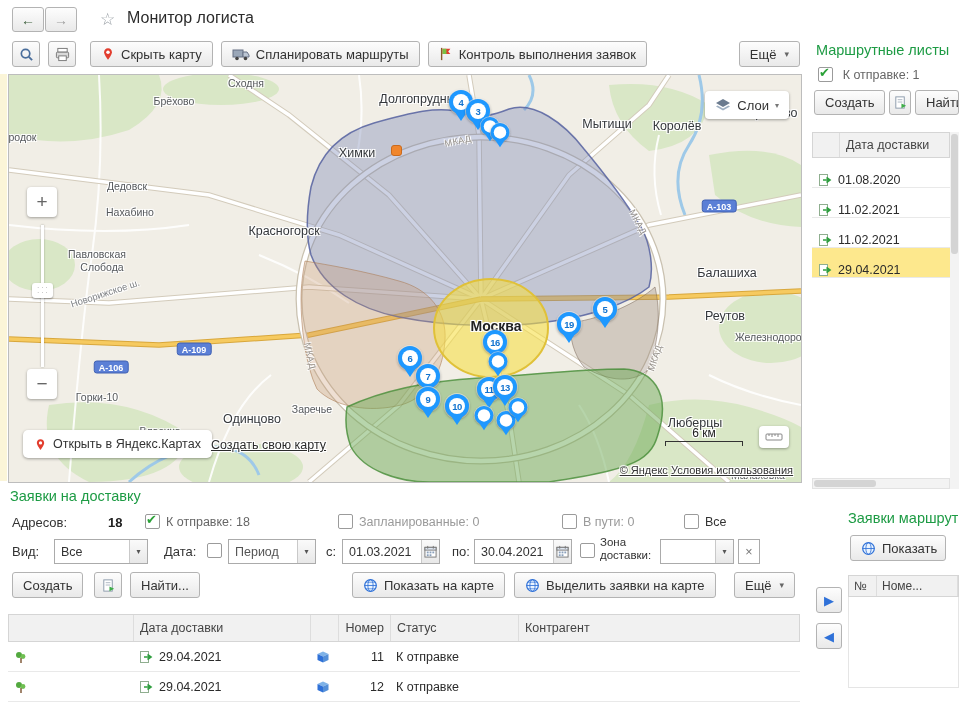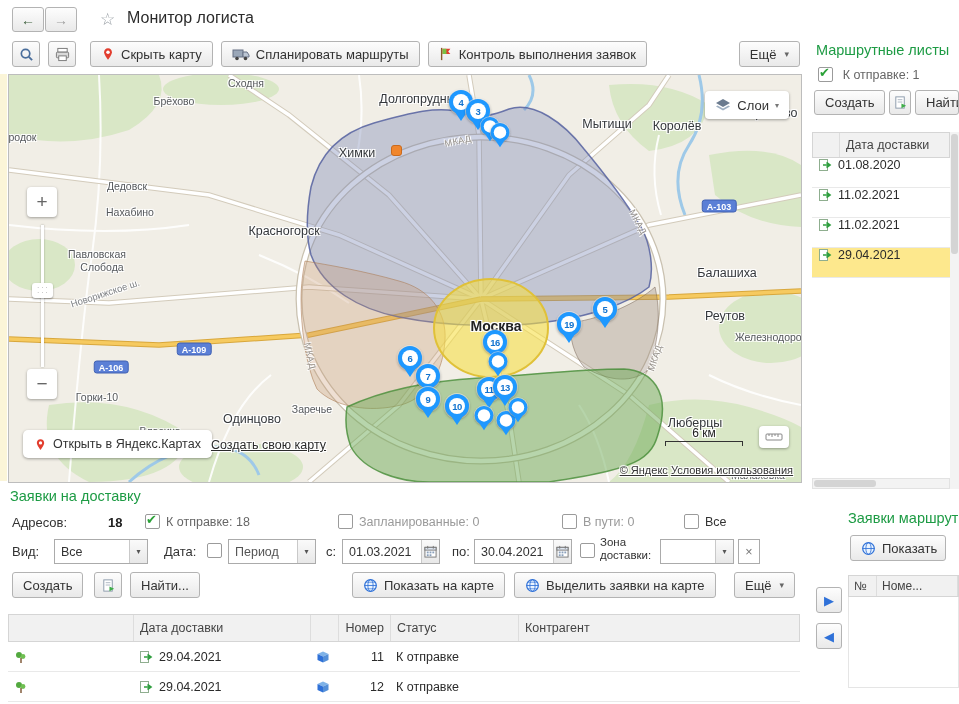"01.08.2020" .rl-row { align-items: flex-start -> flex-end }
